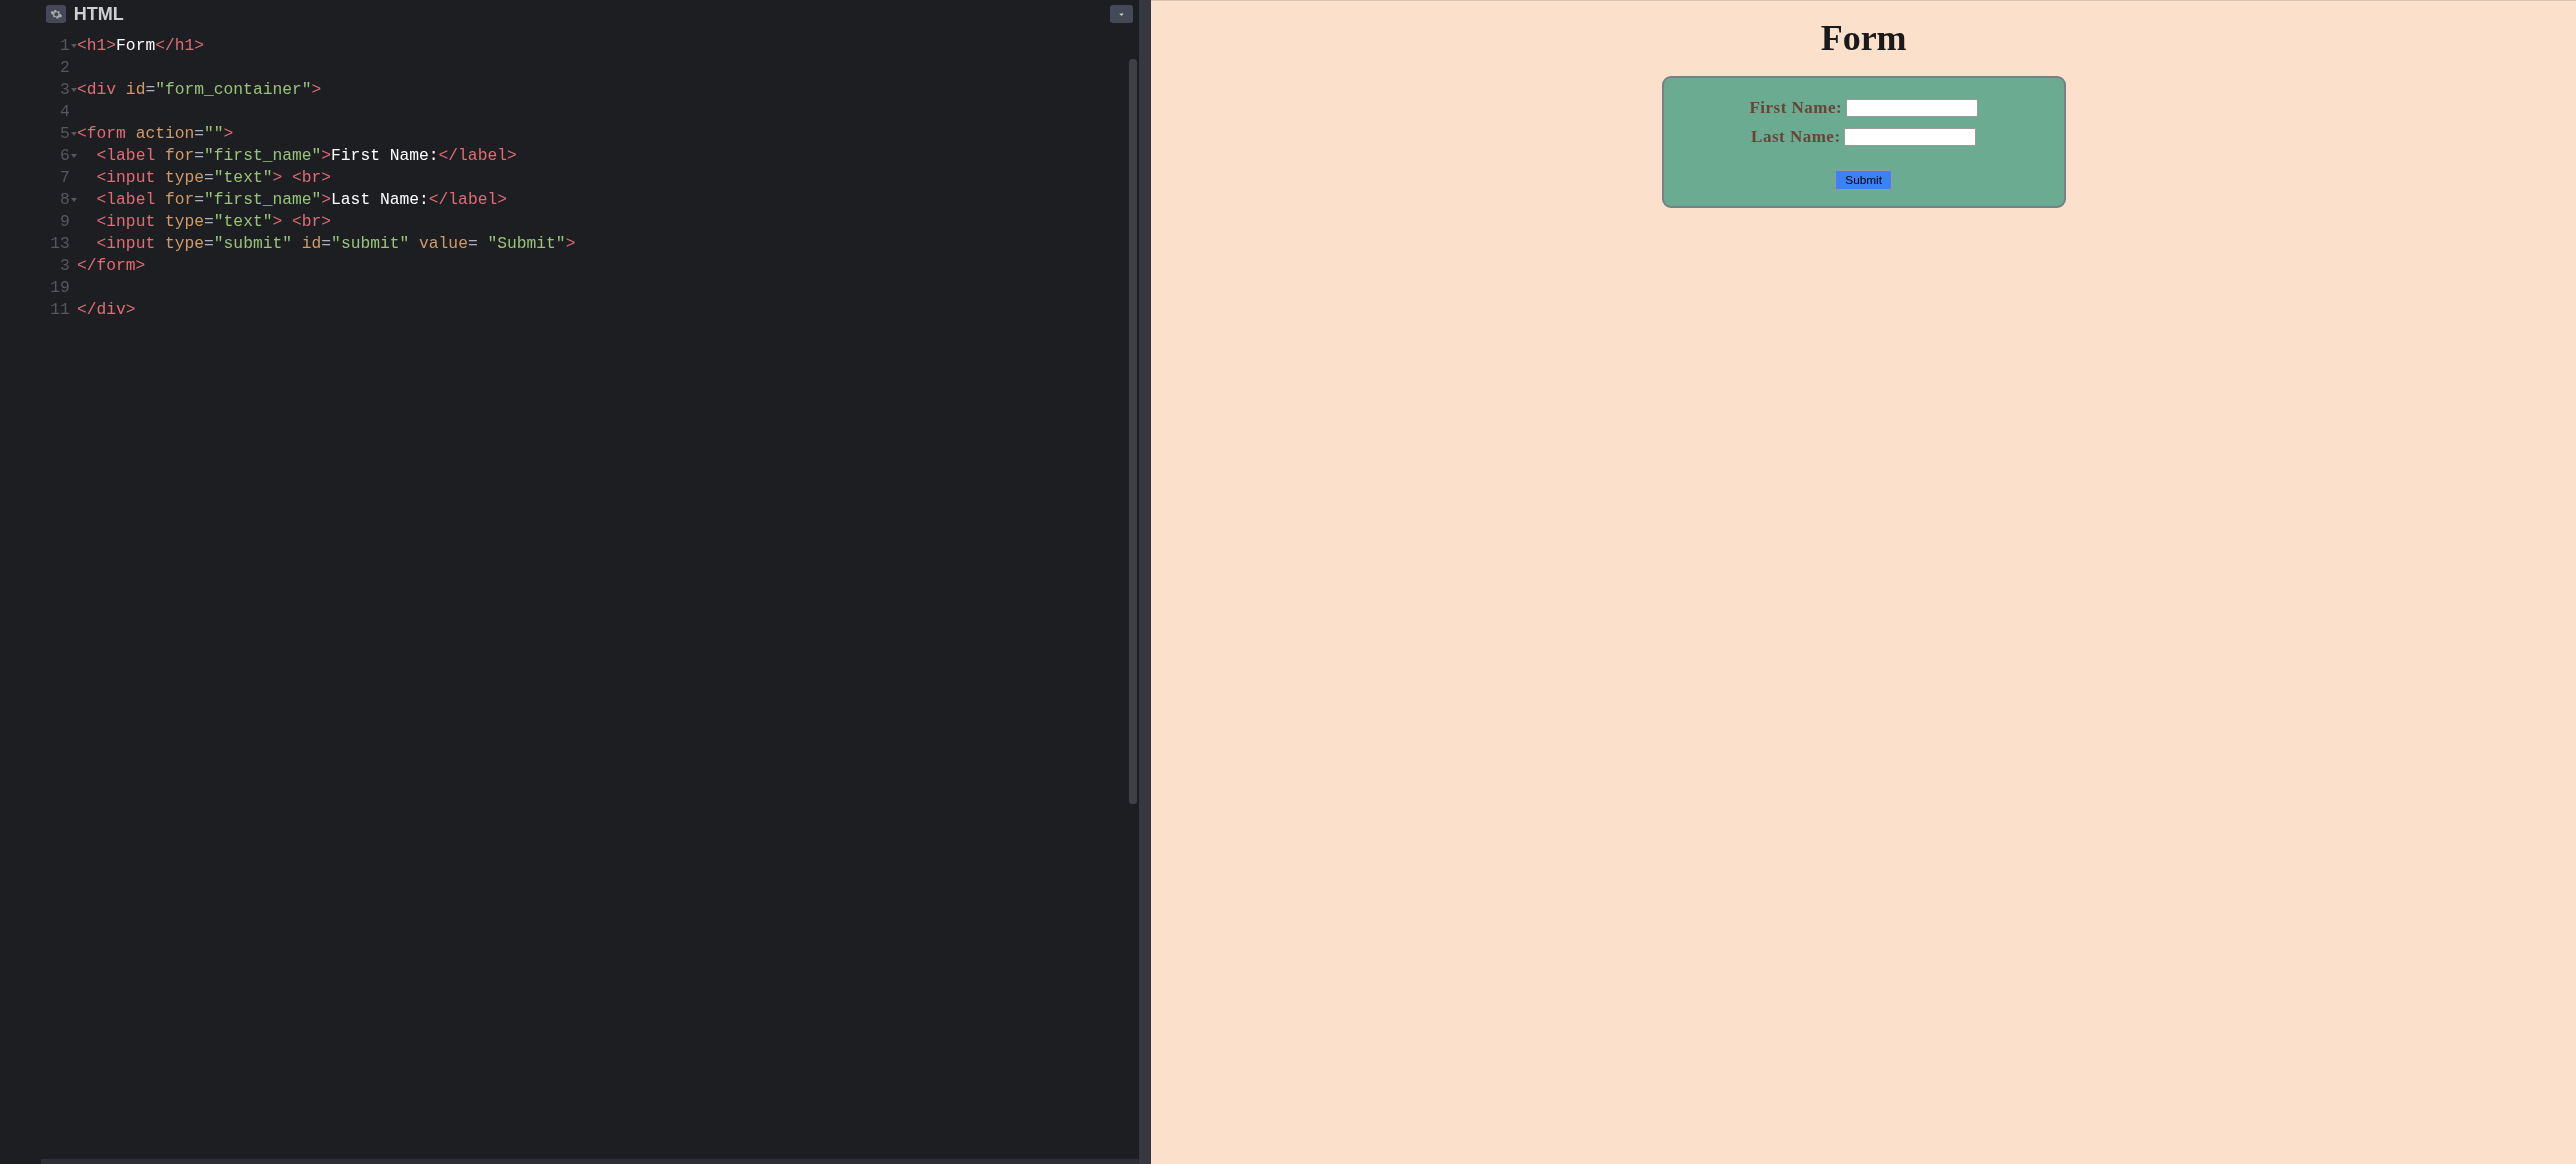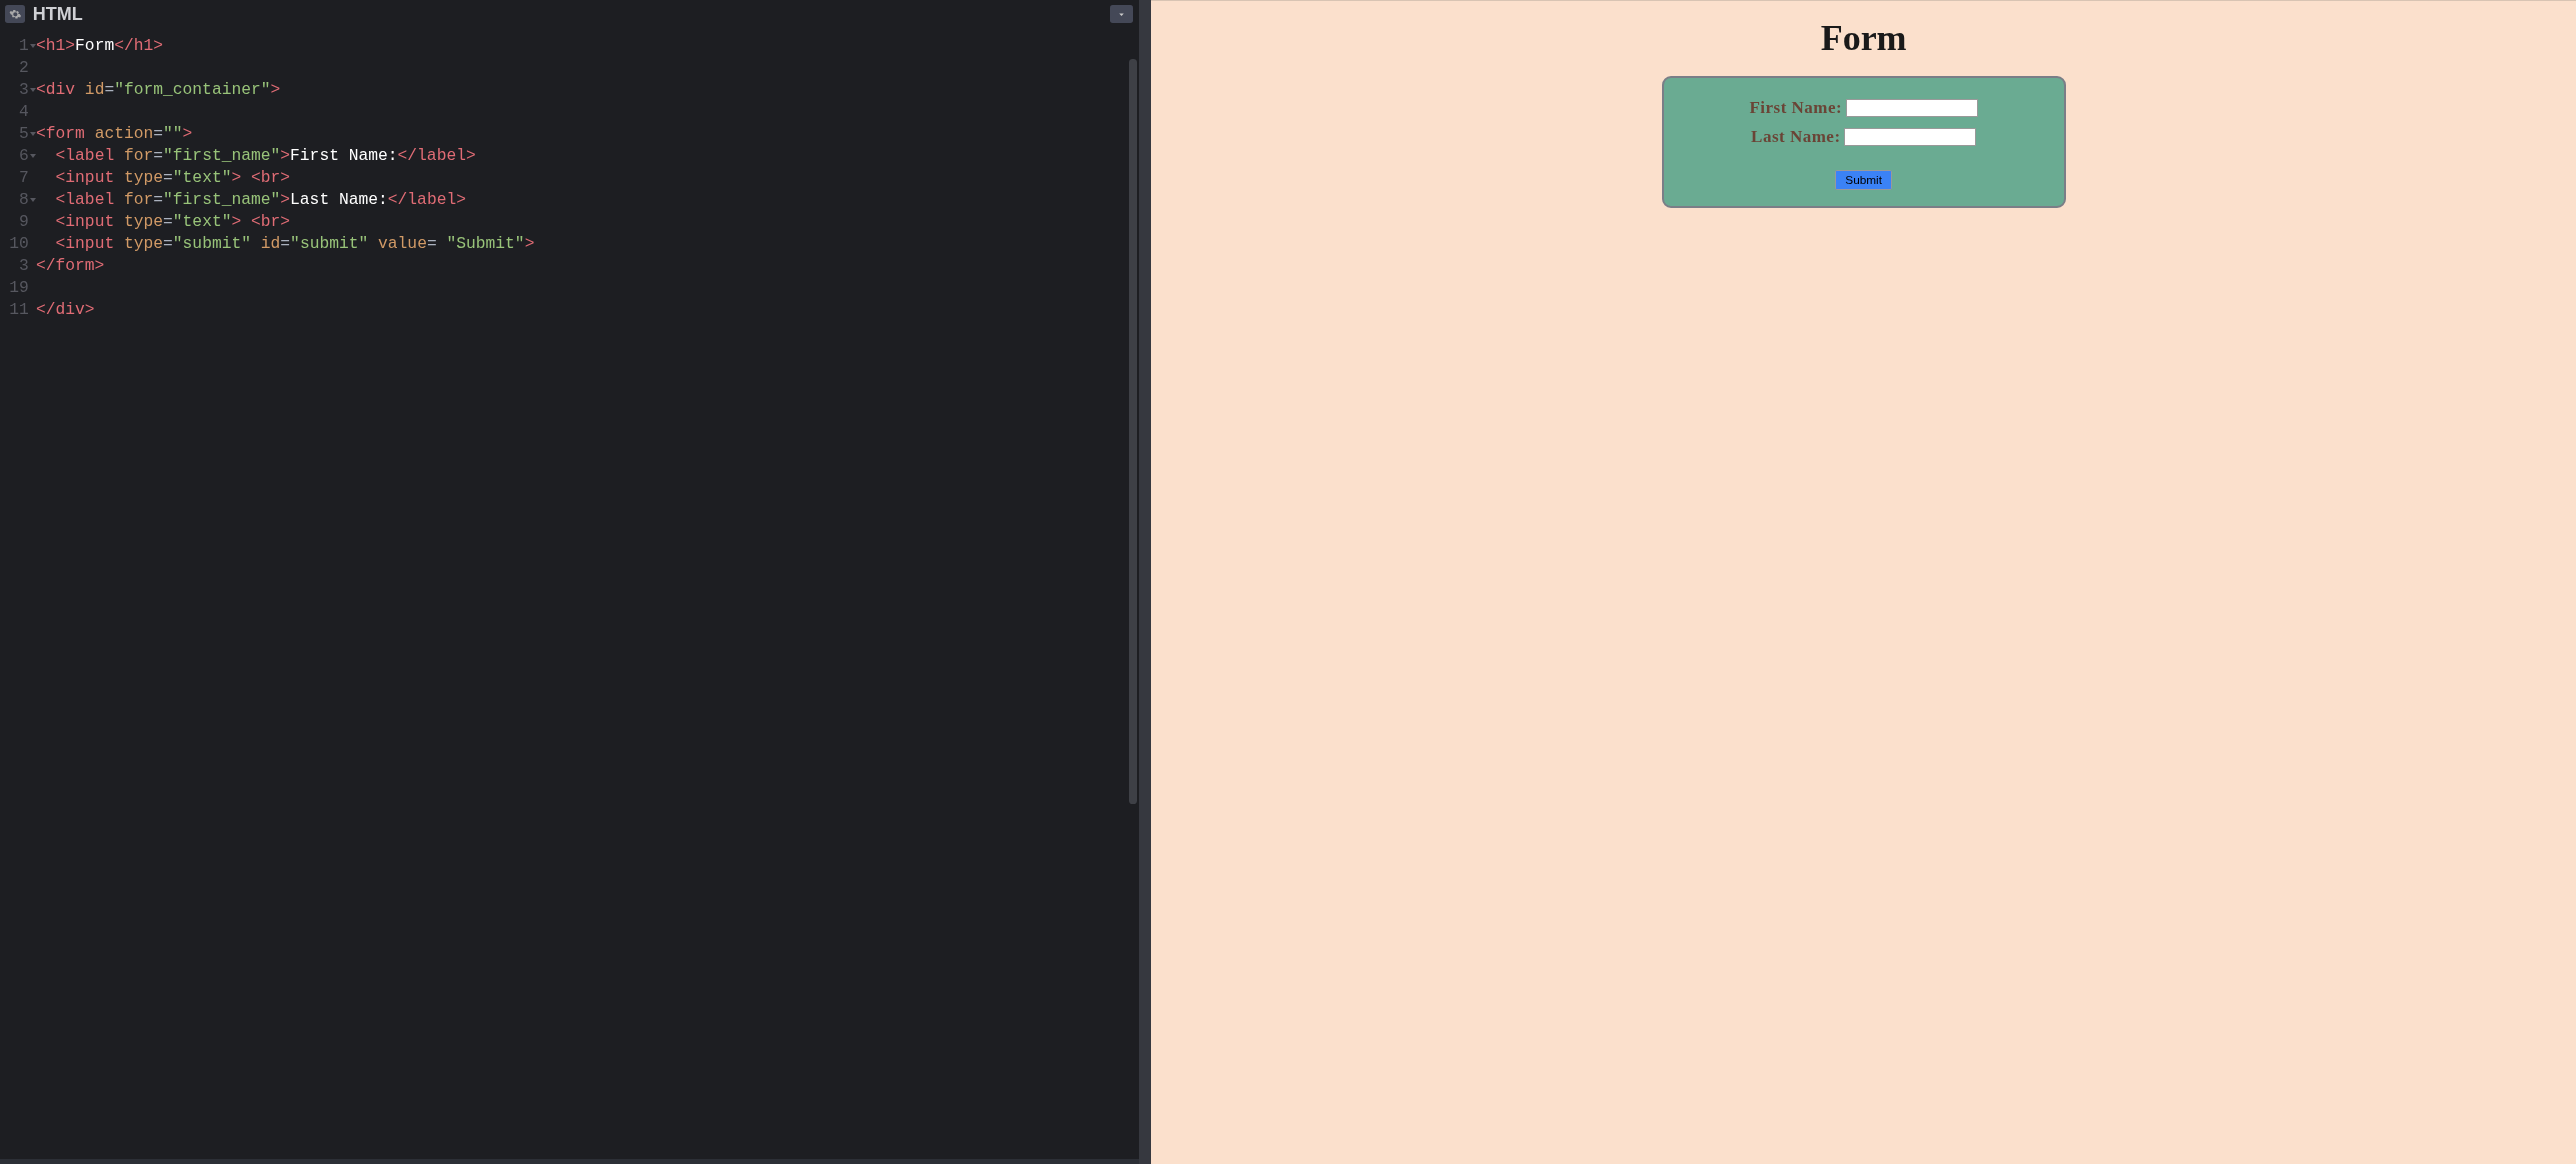"HTML" .editor-pane { padding-left: none -> 41px }
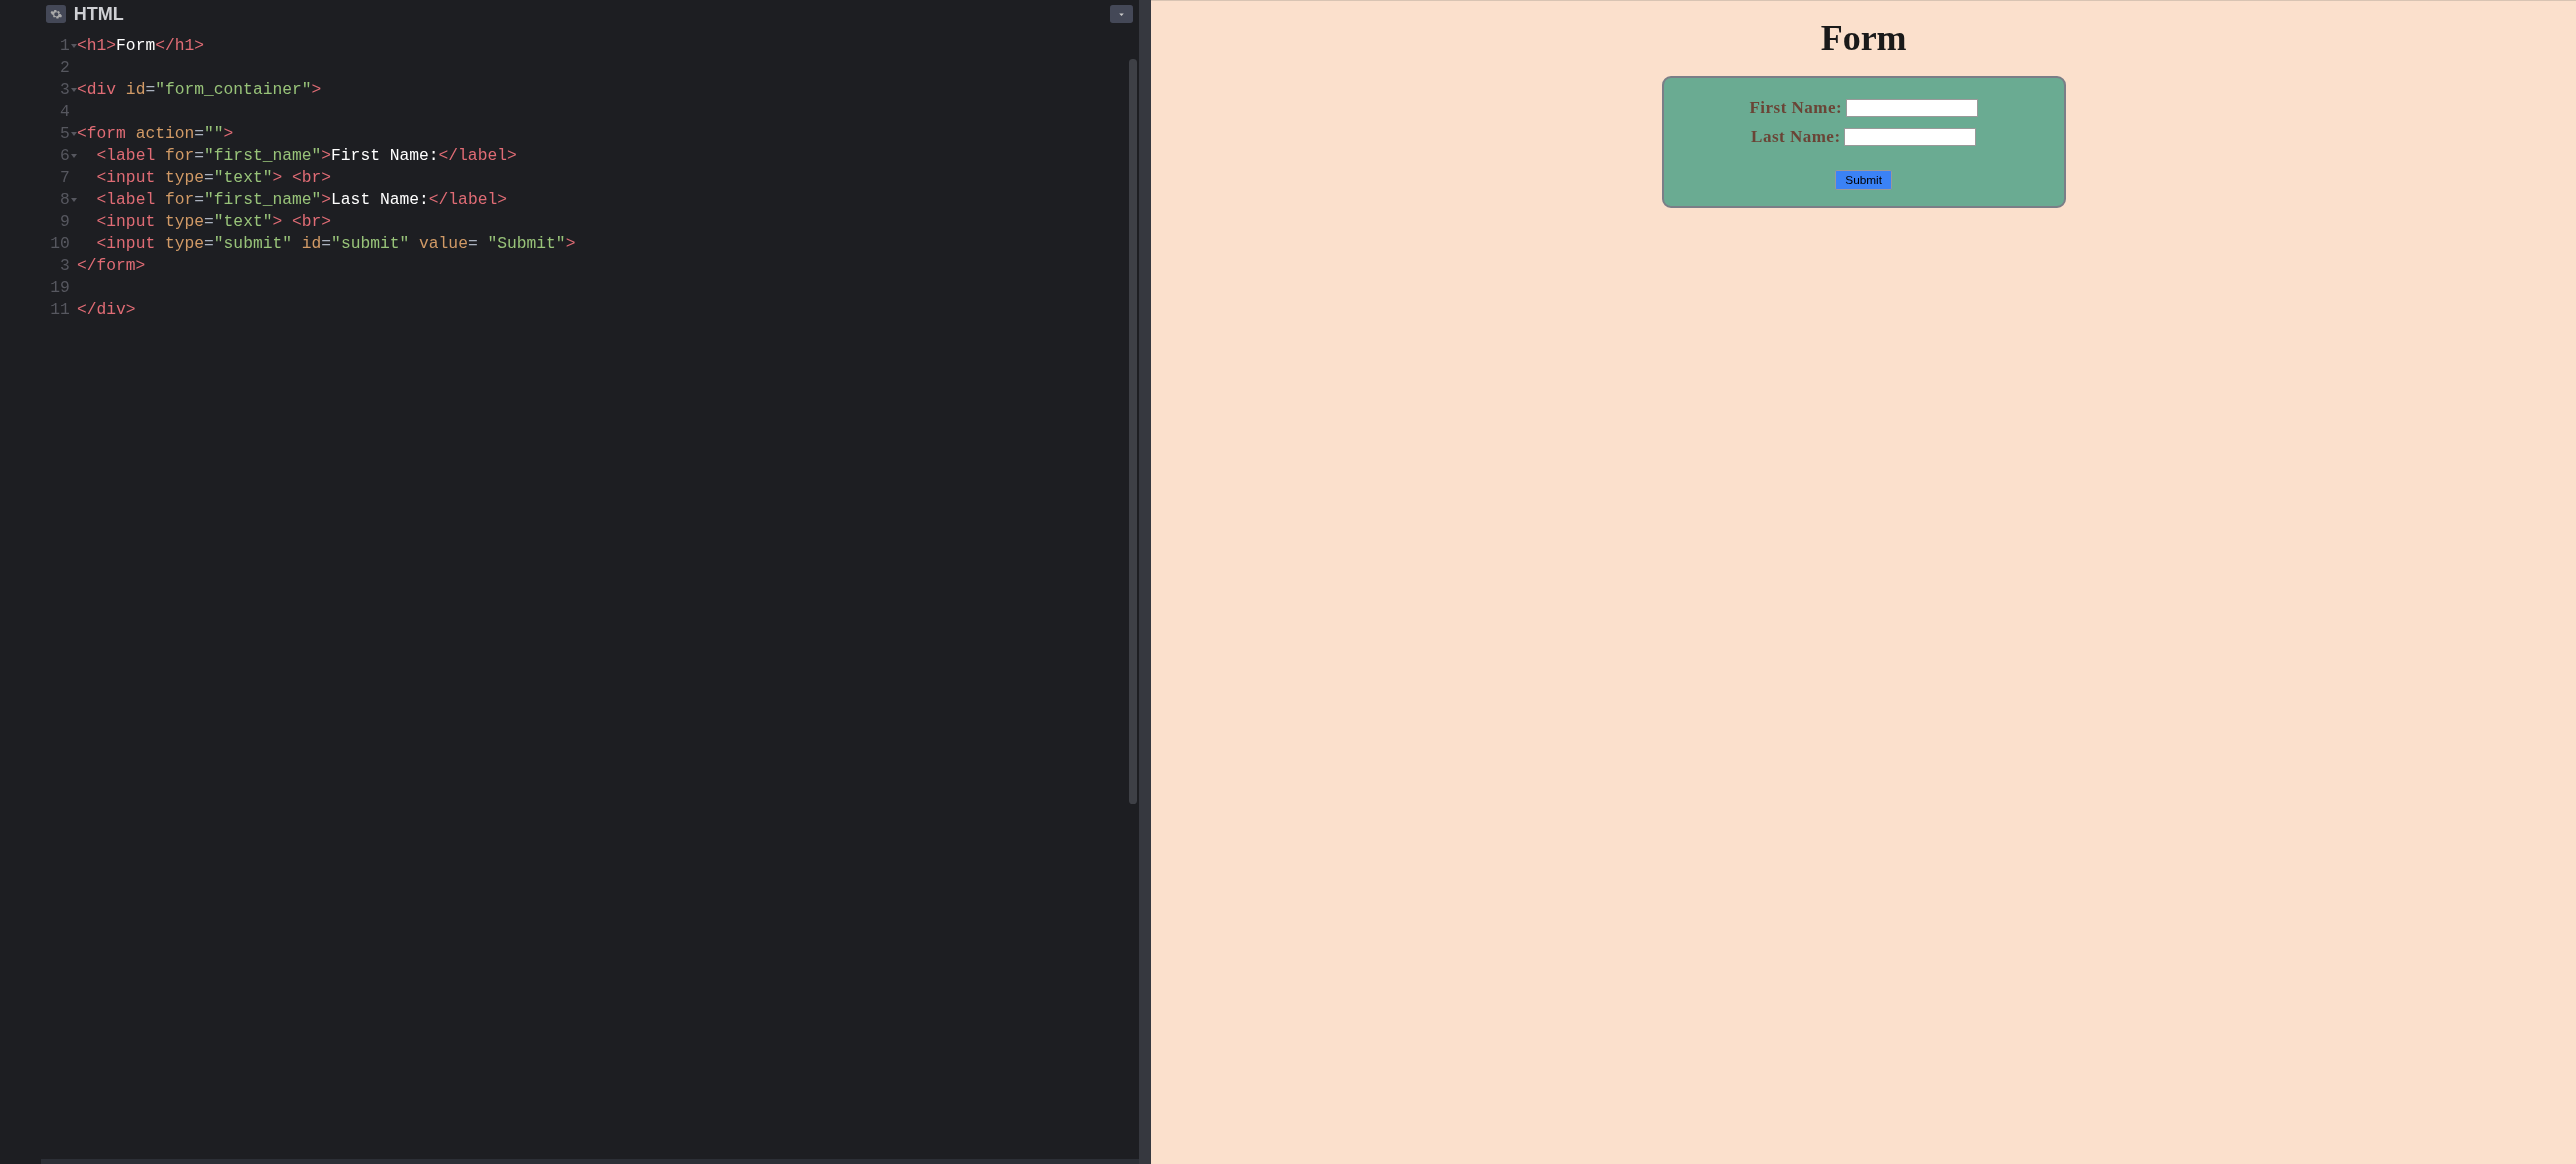"10" div.ln { text: 10 -> 13 }
